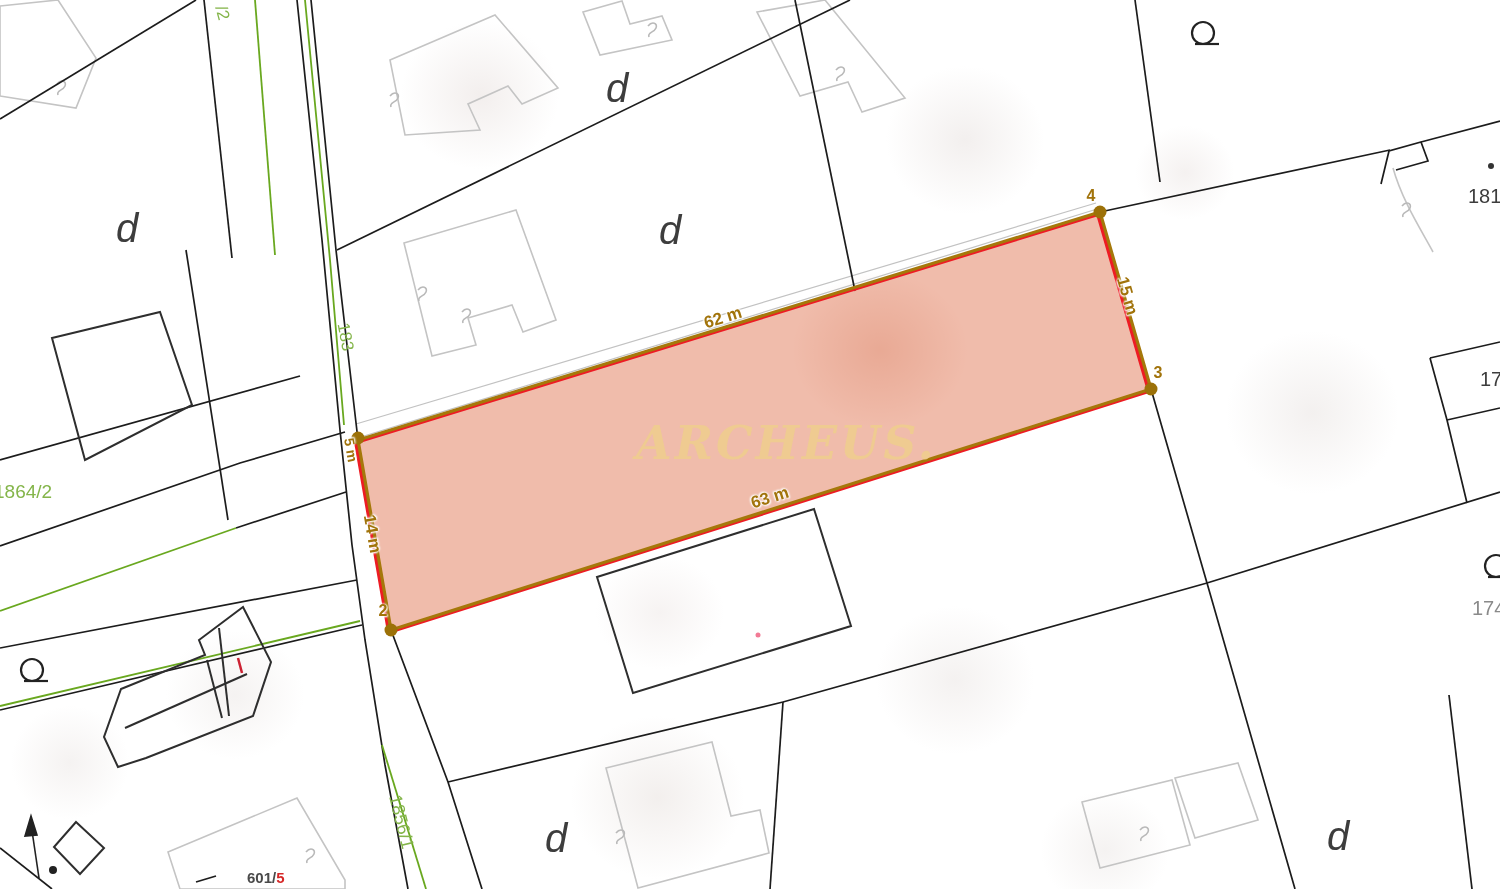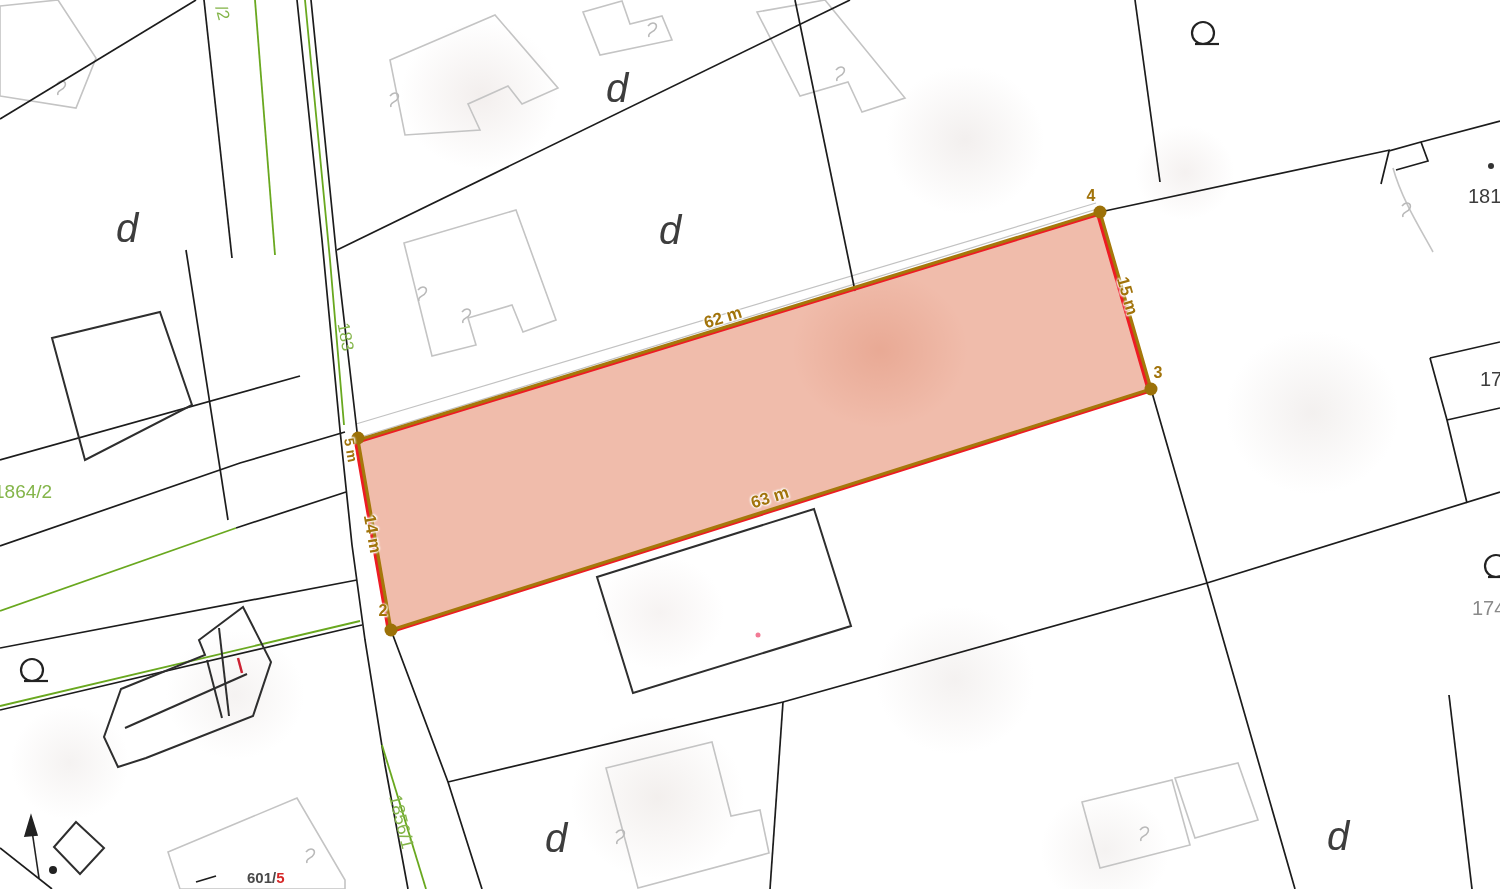"ARCHEUS." div.watermark { html: none -> <div>ARCHEUS.</div> }
